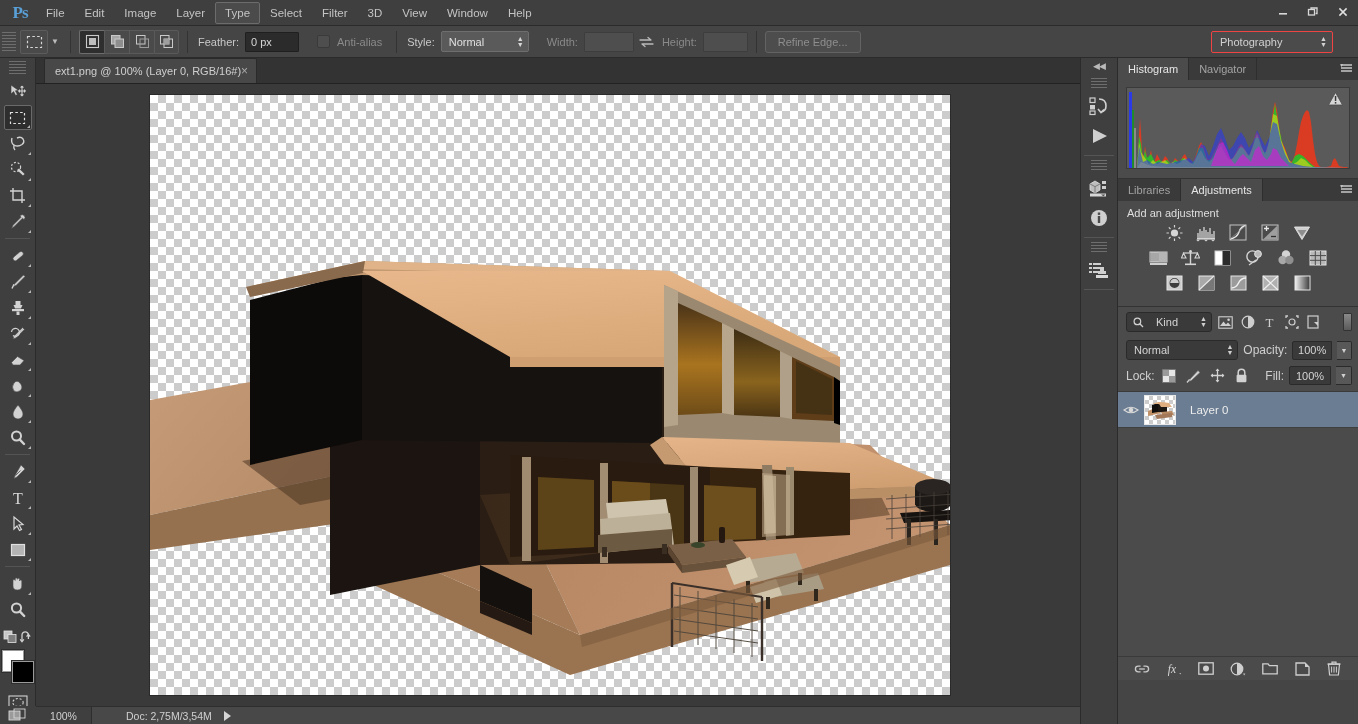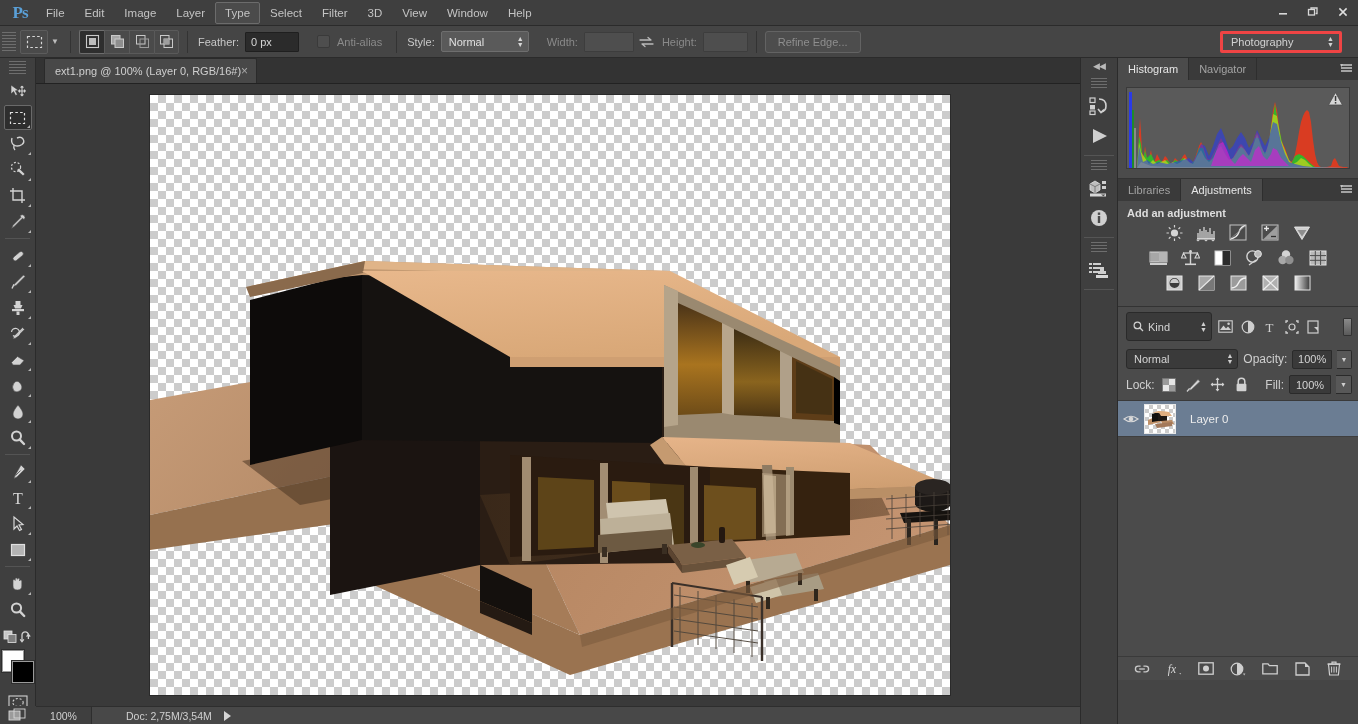"Photography" .workspace-select { border: 3px solid #ef4444 -> 1px solid #ef4444; margin-right: 16px -> 25px }
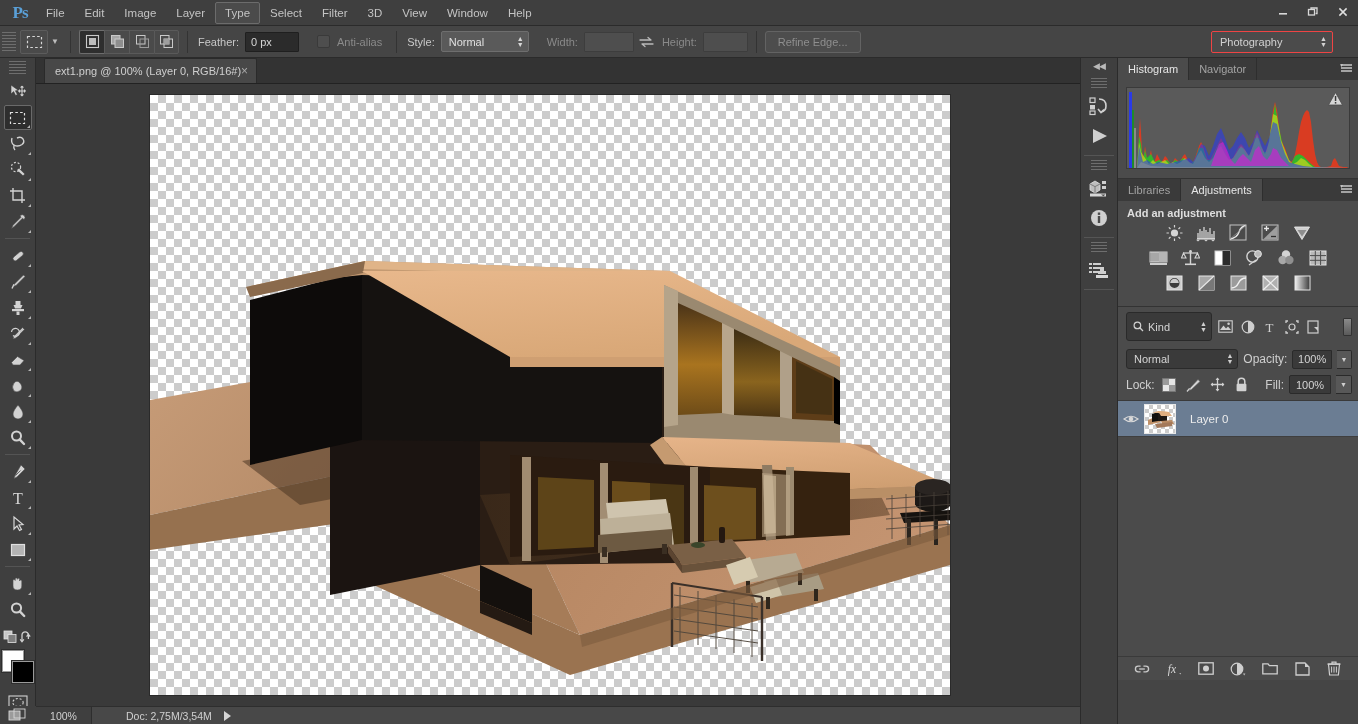"Add an adjustment" .adj-title { font-weight: bold -> normal }
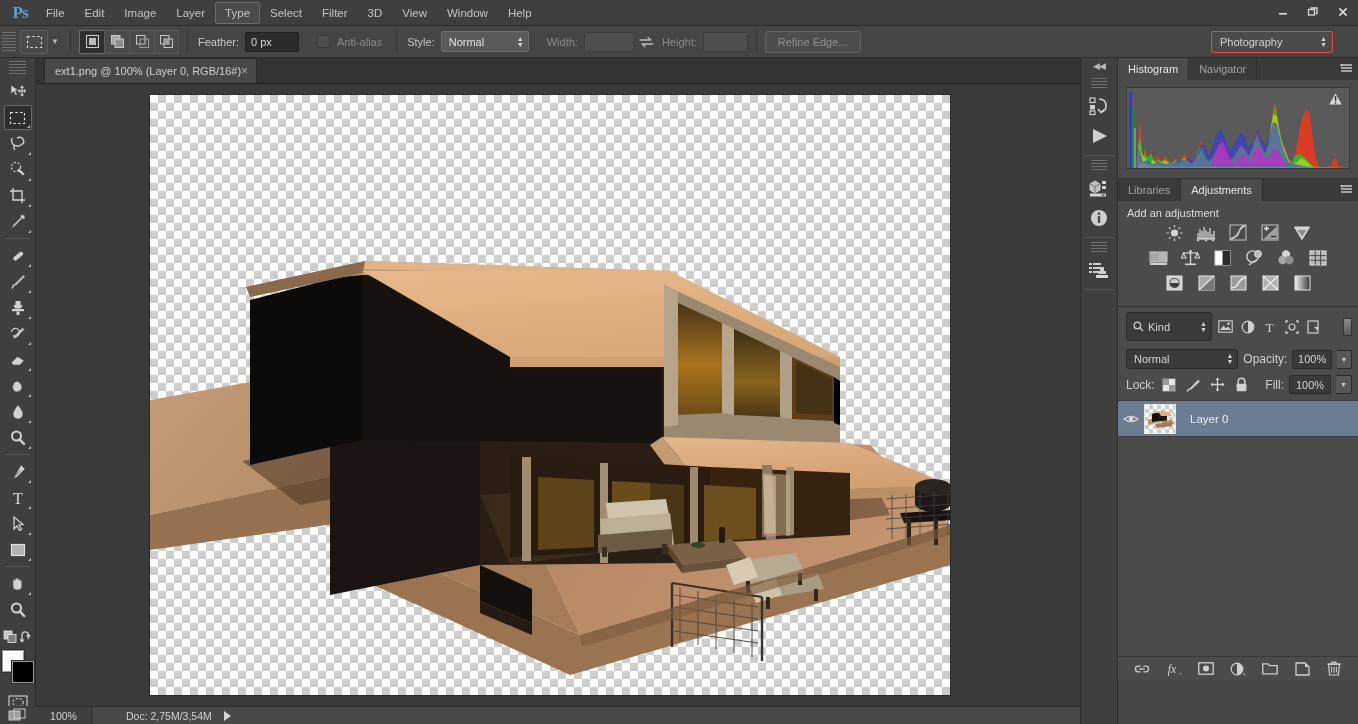"Kind" .kind-select { gap: 4px -> 12px; height: 29px -> 20px }
